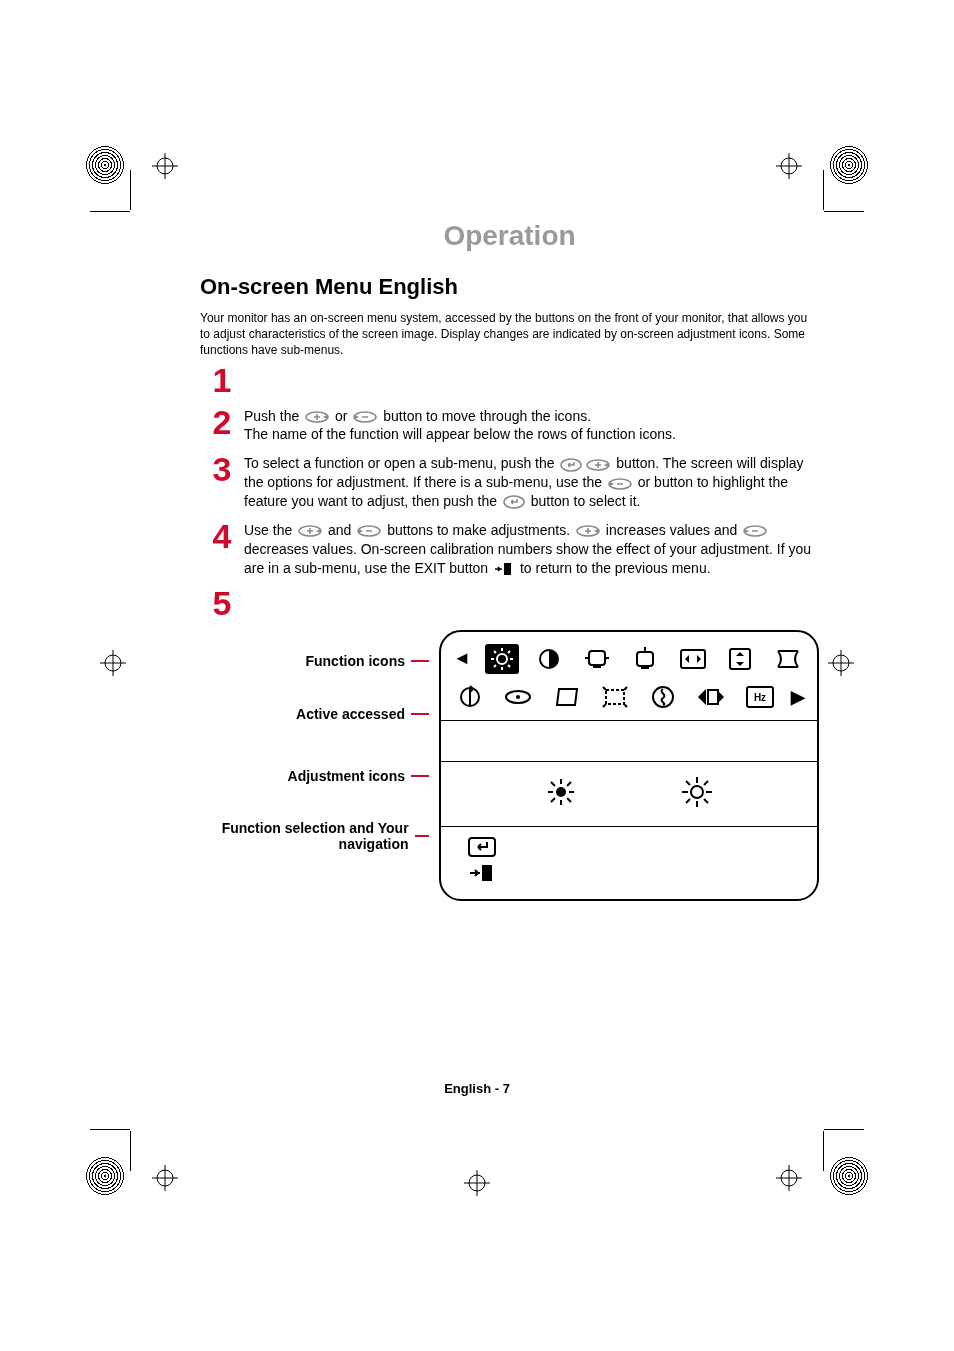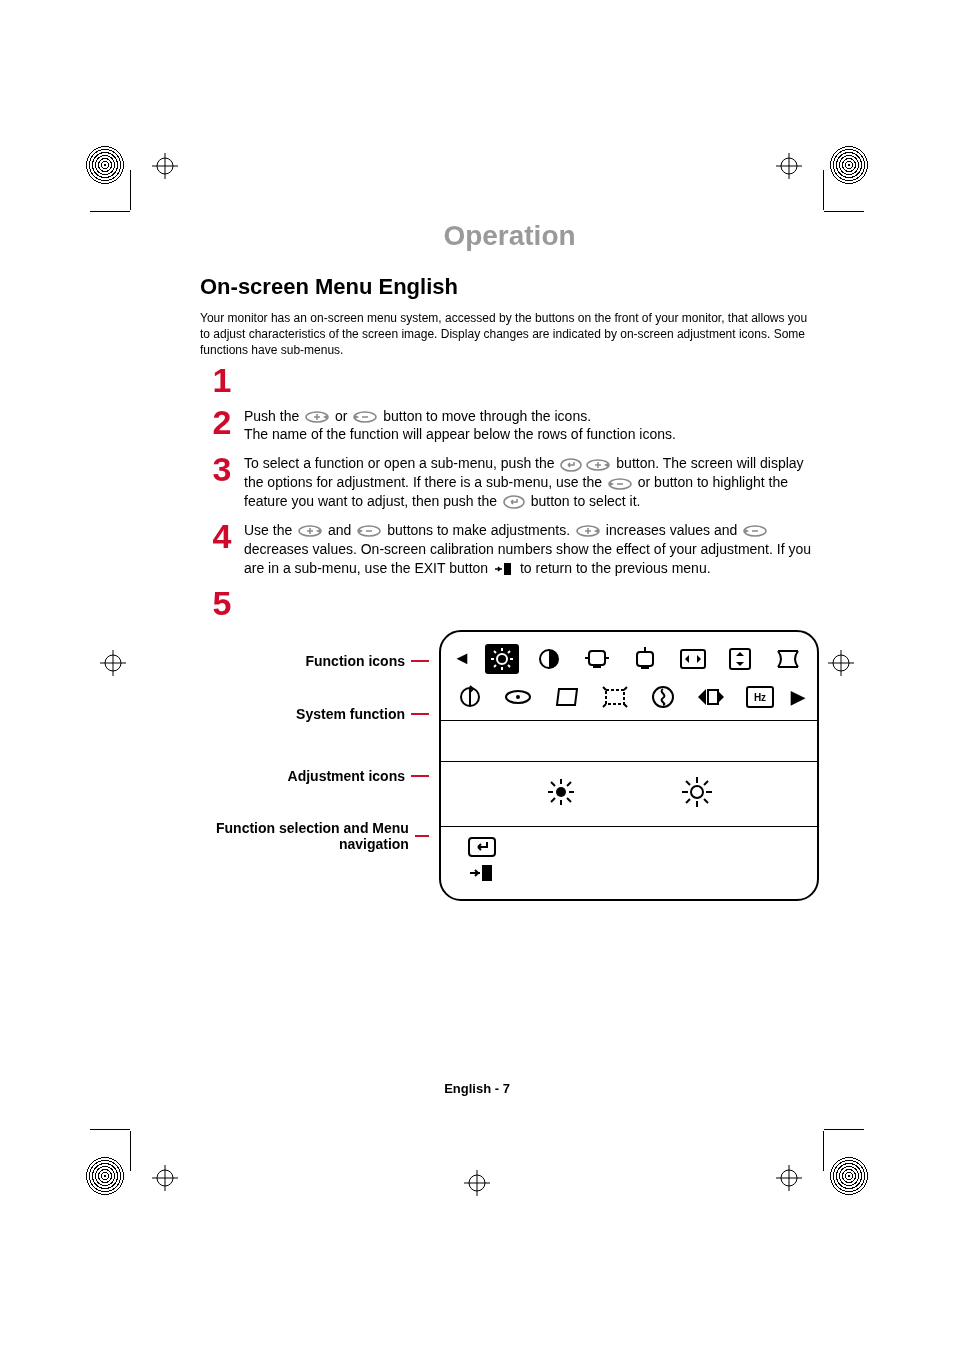"System function" span.label-text { text: System function -> Active accessed }
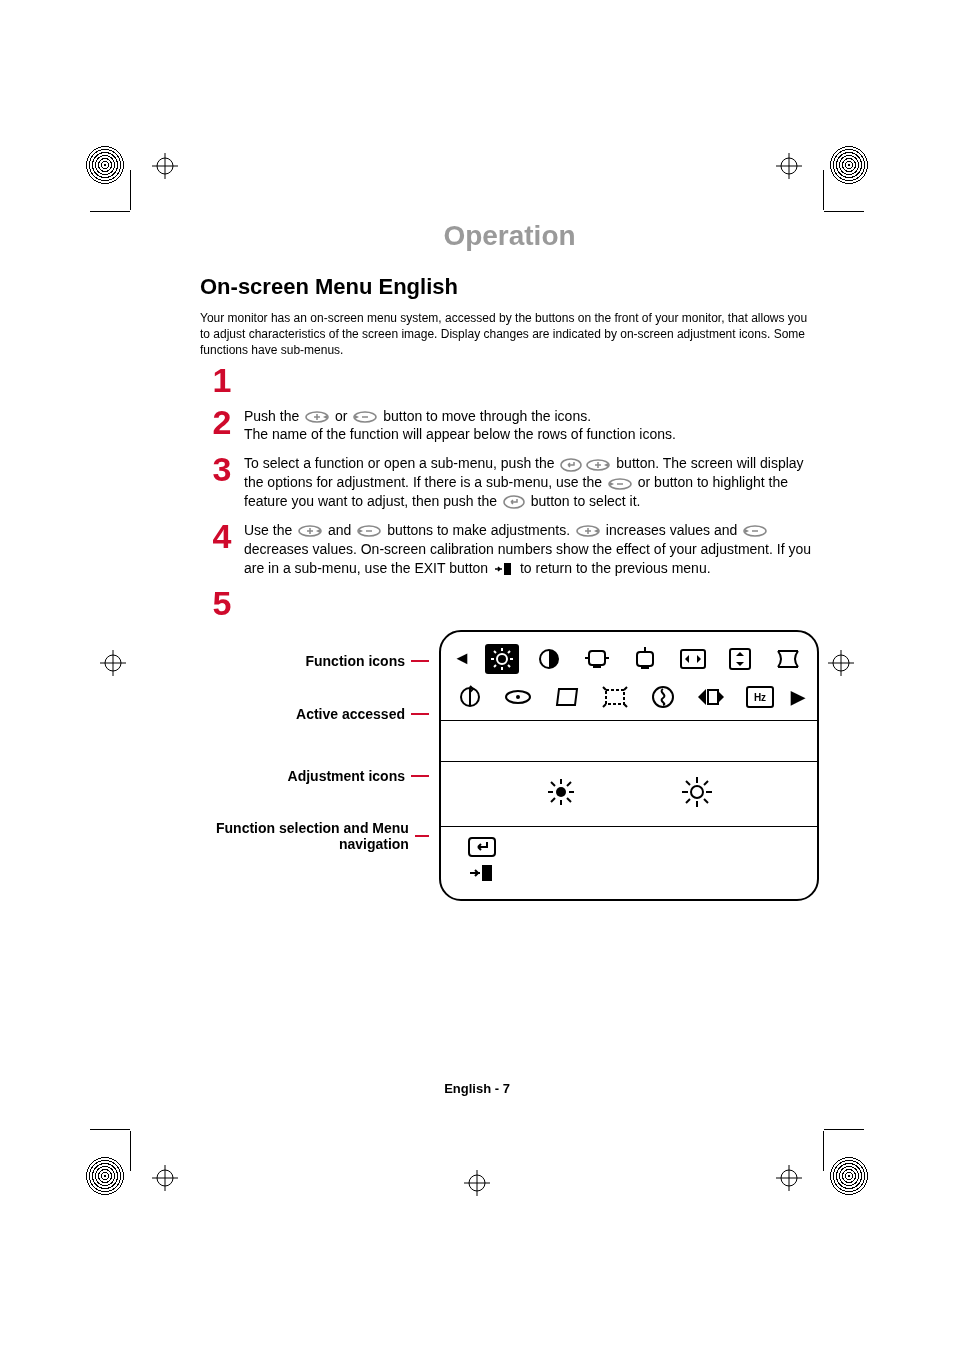"Function selection and Menu navigation" span.label-text { text: Menu -> Your }
